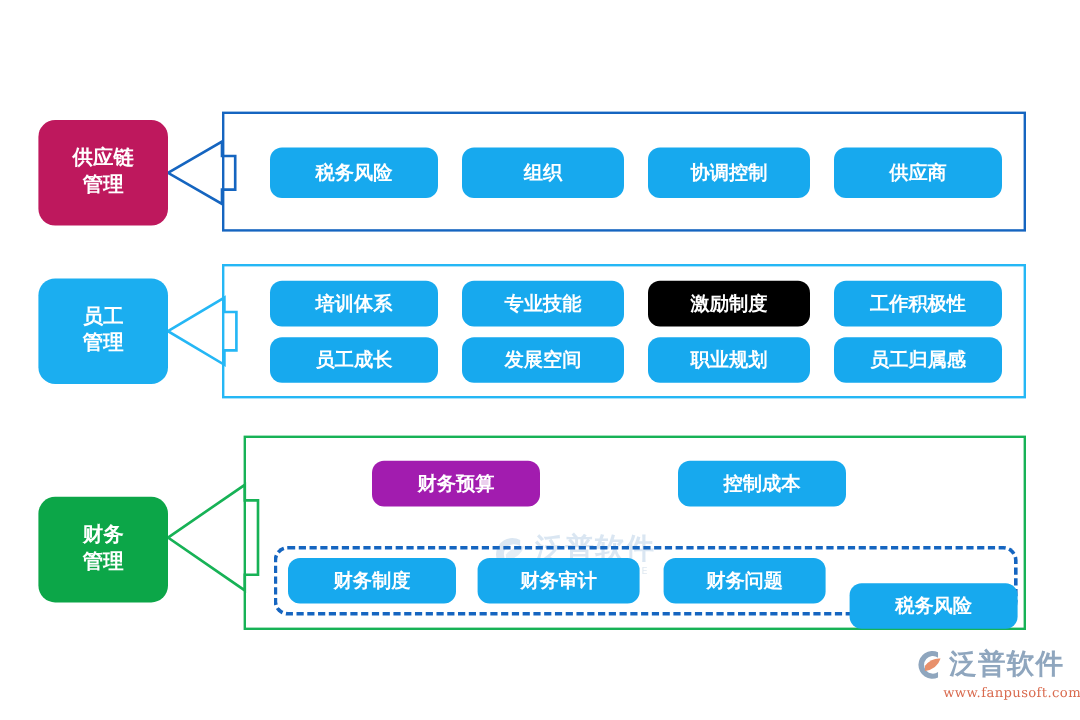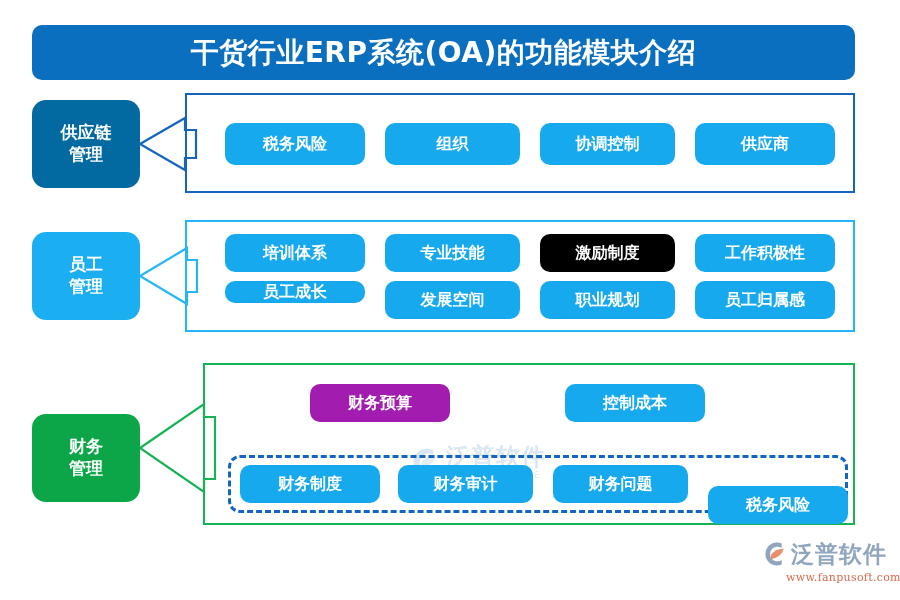"干货行业ERP系统(OA)的功能模块介绍" div.title-banner { html: <div> <div>干货行业ERP系统(OA)的功能模块介绍</div> </div> -> none }
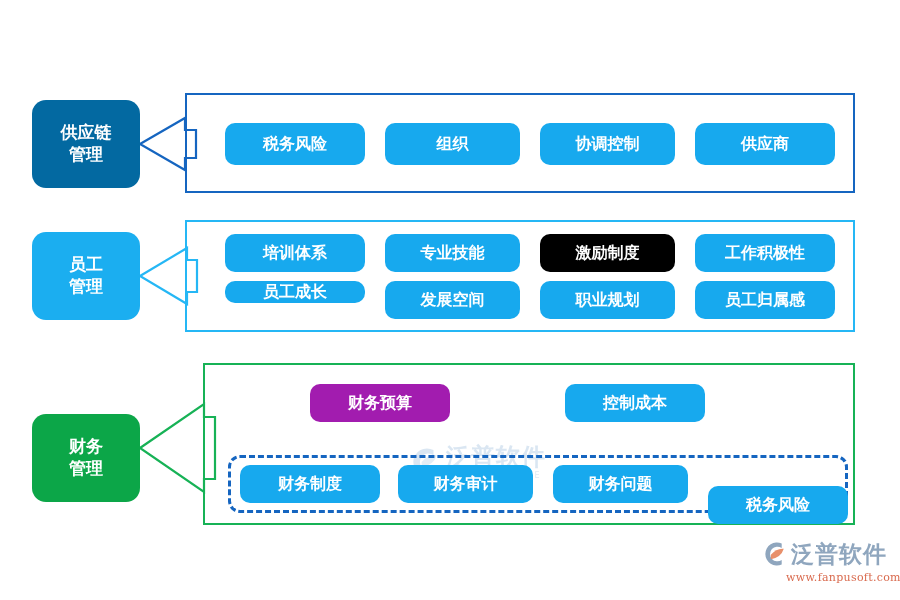"供应链" div.cat-label { background: #0369a1 -> #be185d }
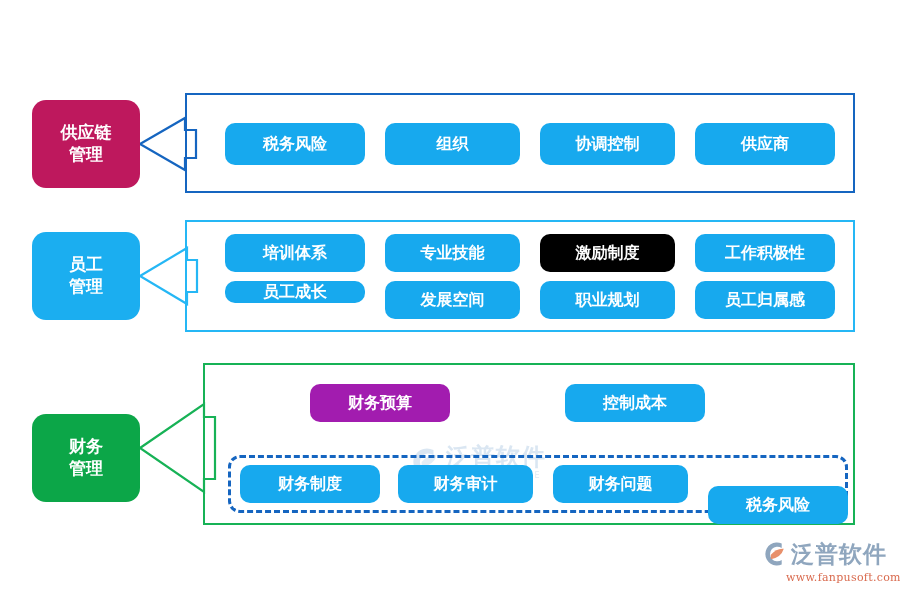"员工成长" div.pill { height: 22px -> 38px }
